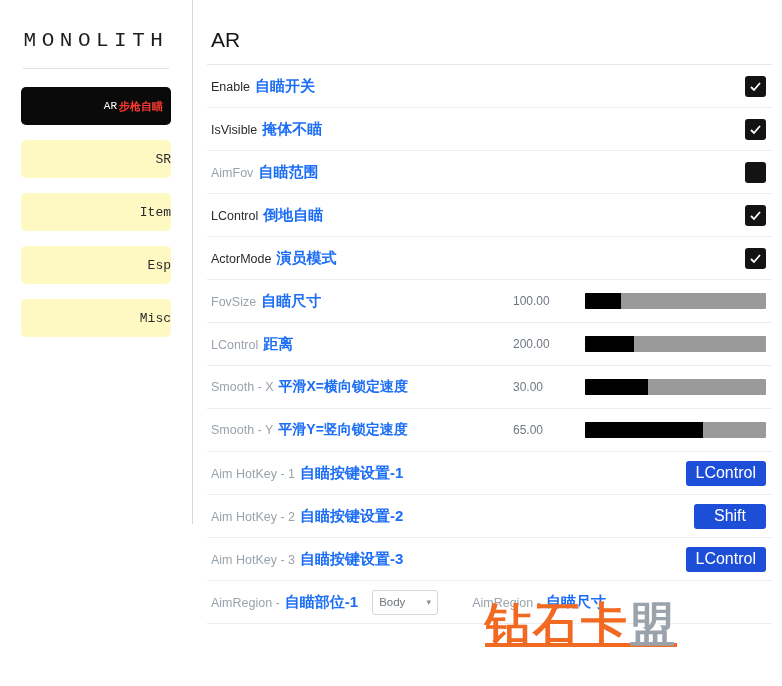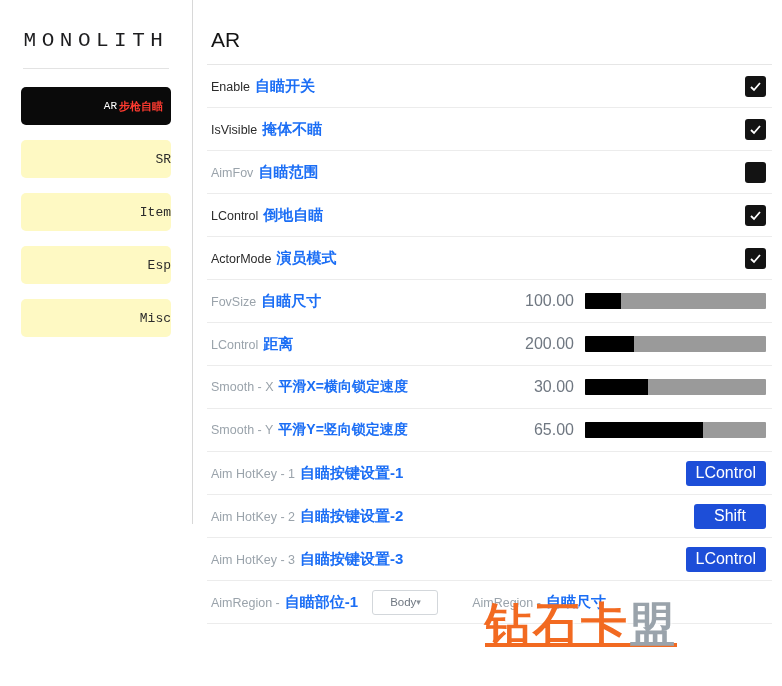"100.00" .slider-val { font-size: 16px -> 12px; margin-right: 11px -> 24px; text-align: right -> left }
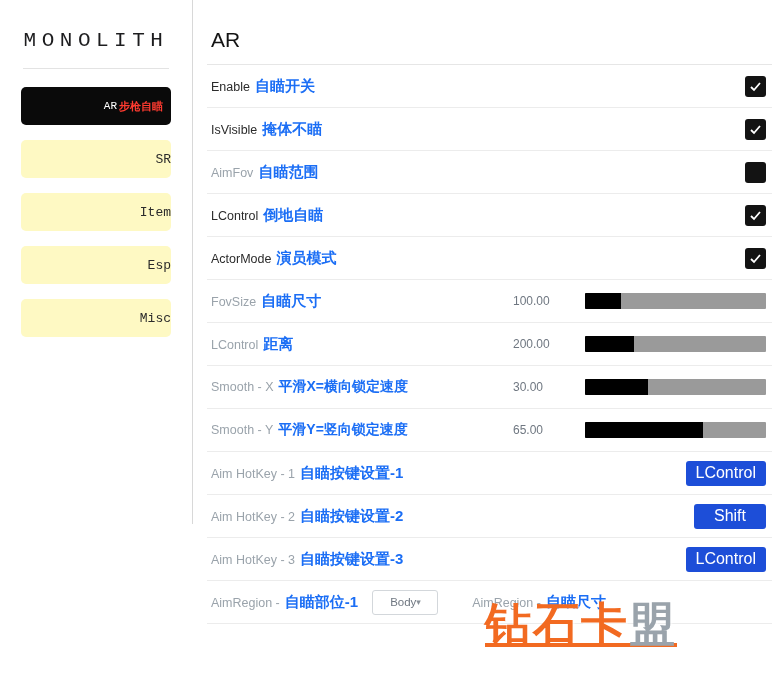"Body" .select { padding: 0 17px -> 0 6px }
